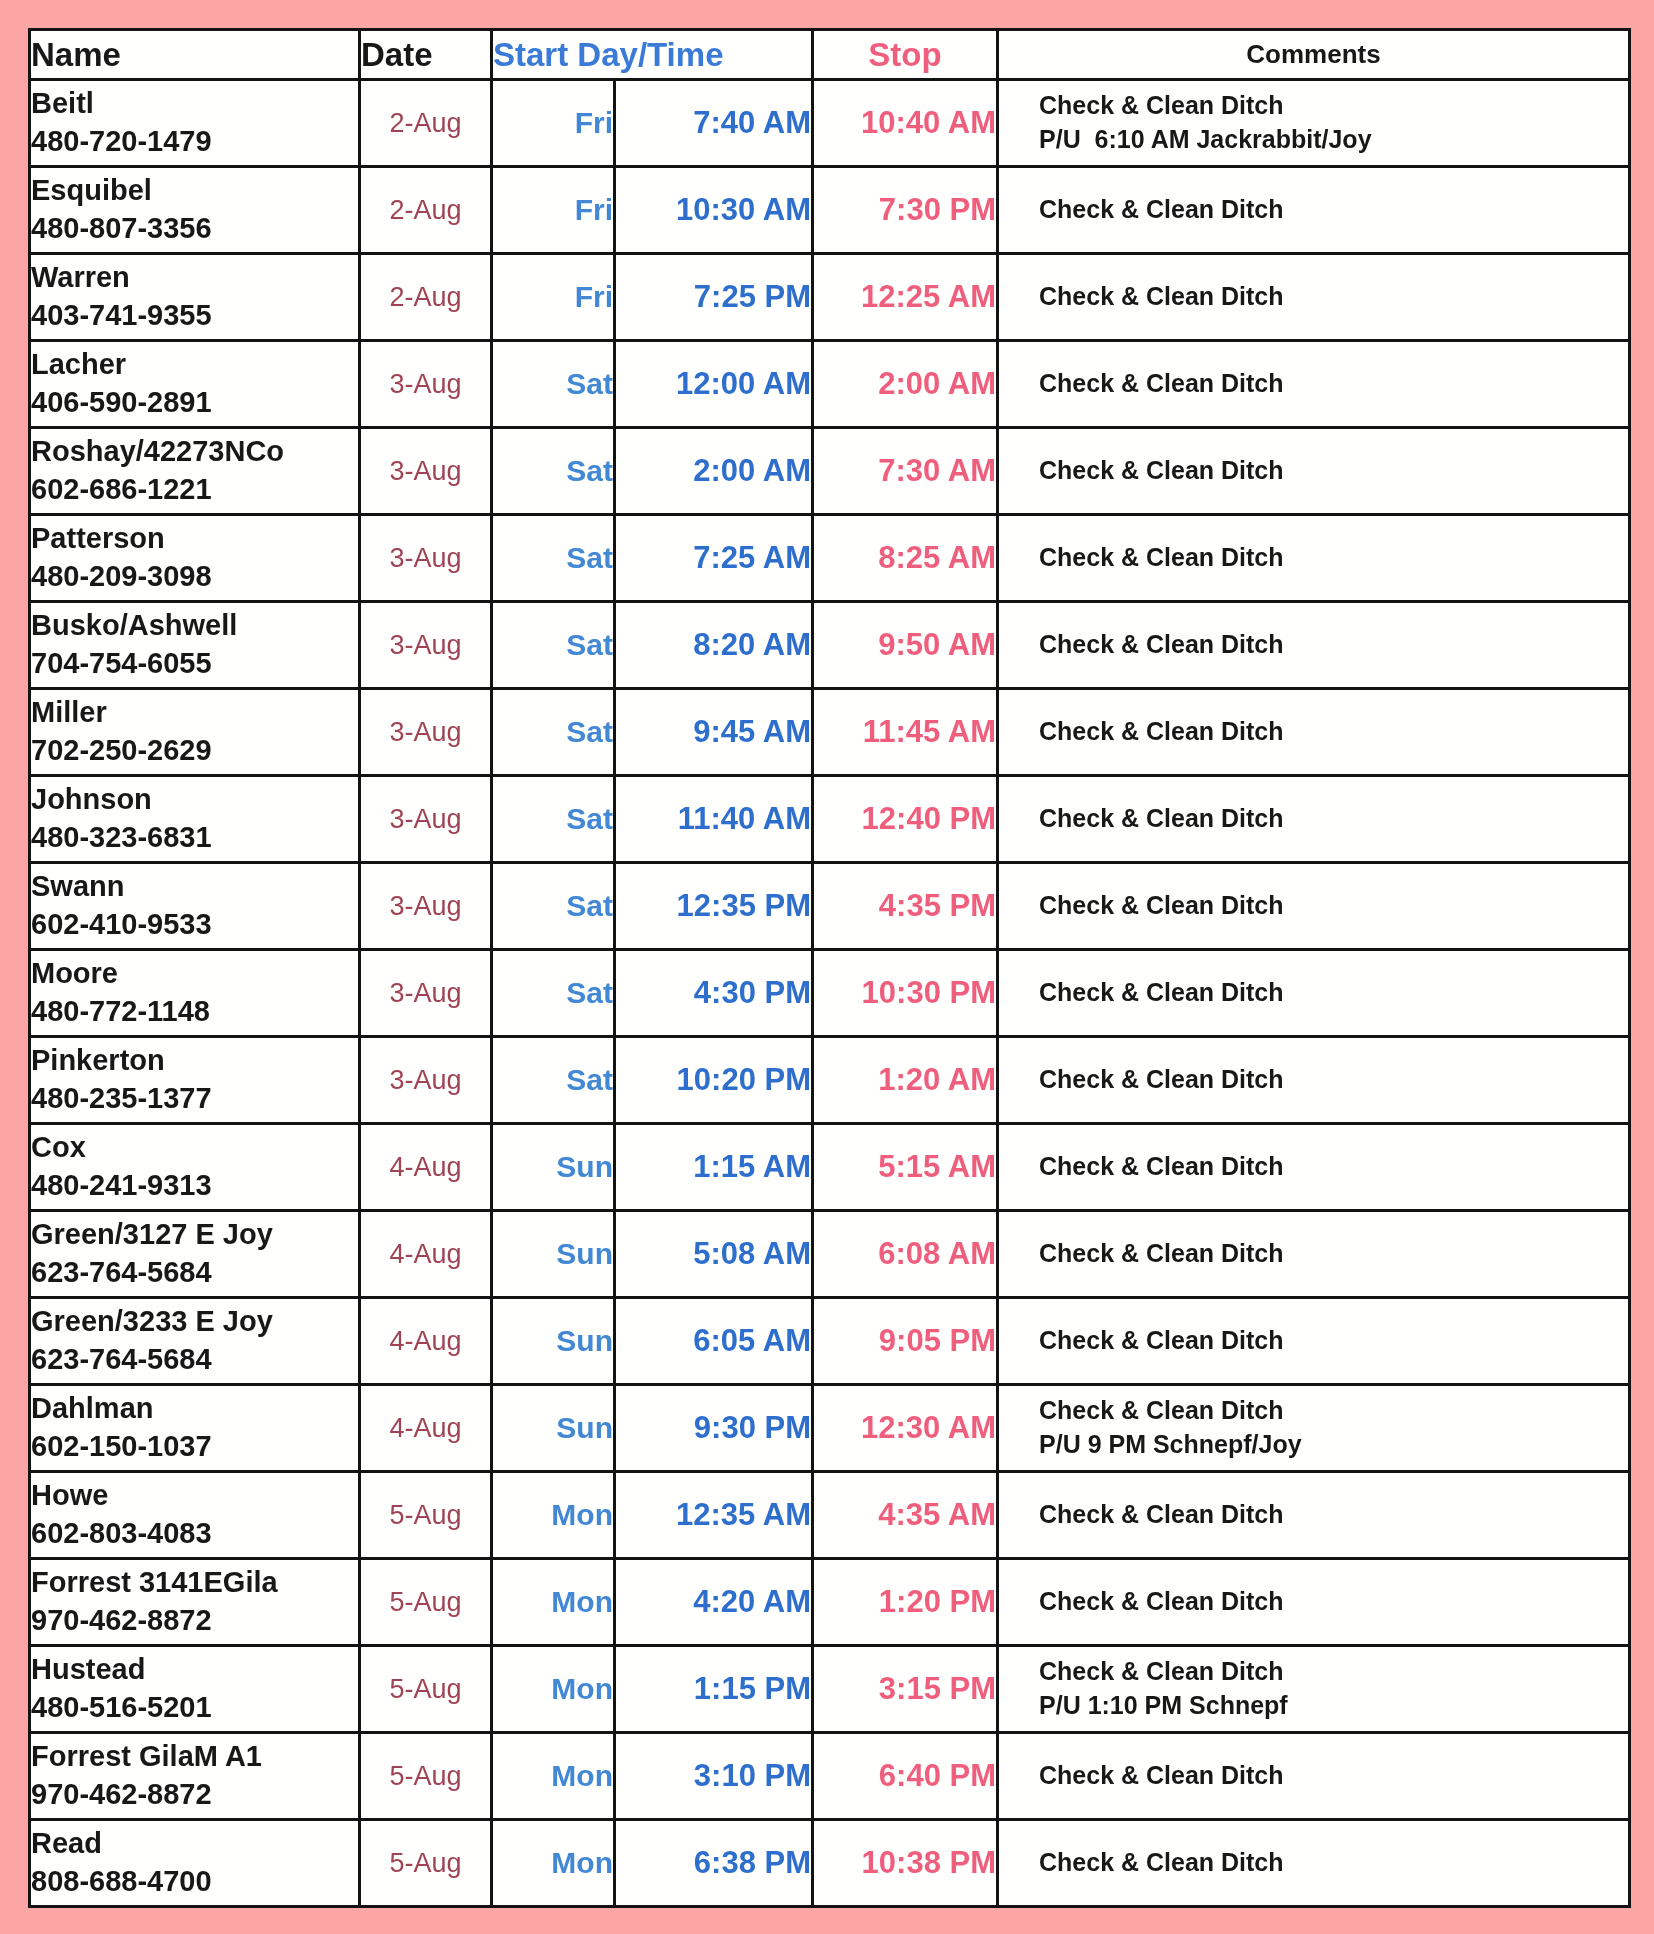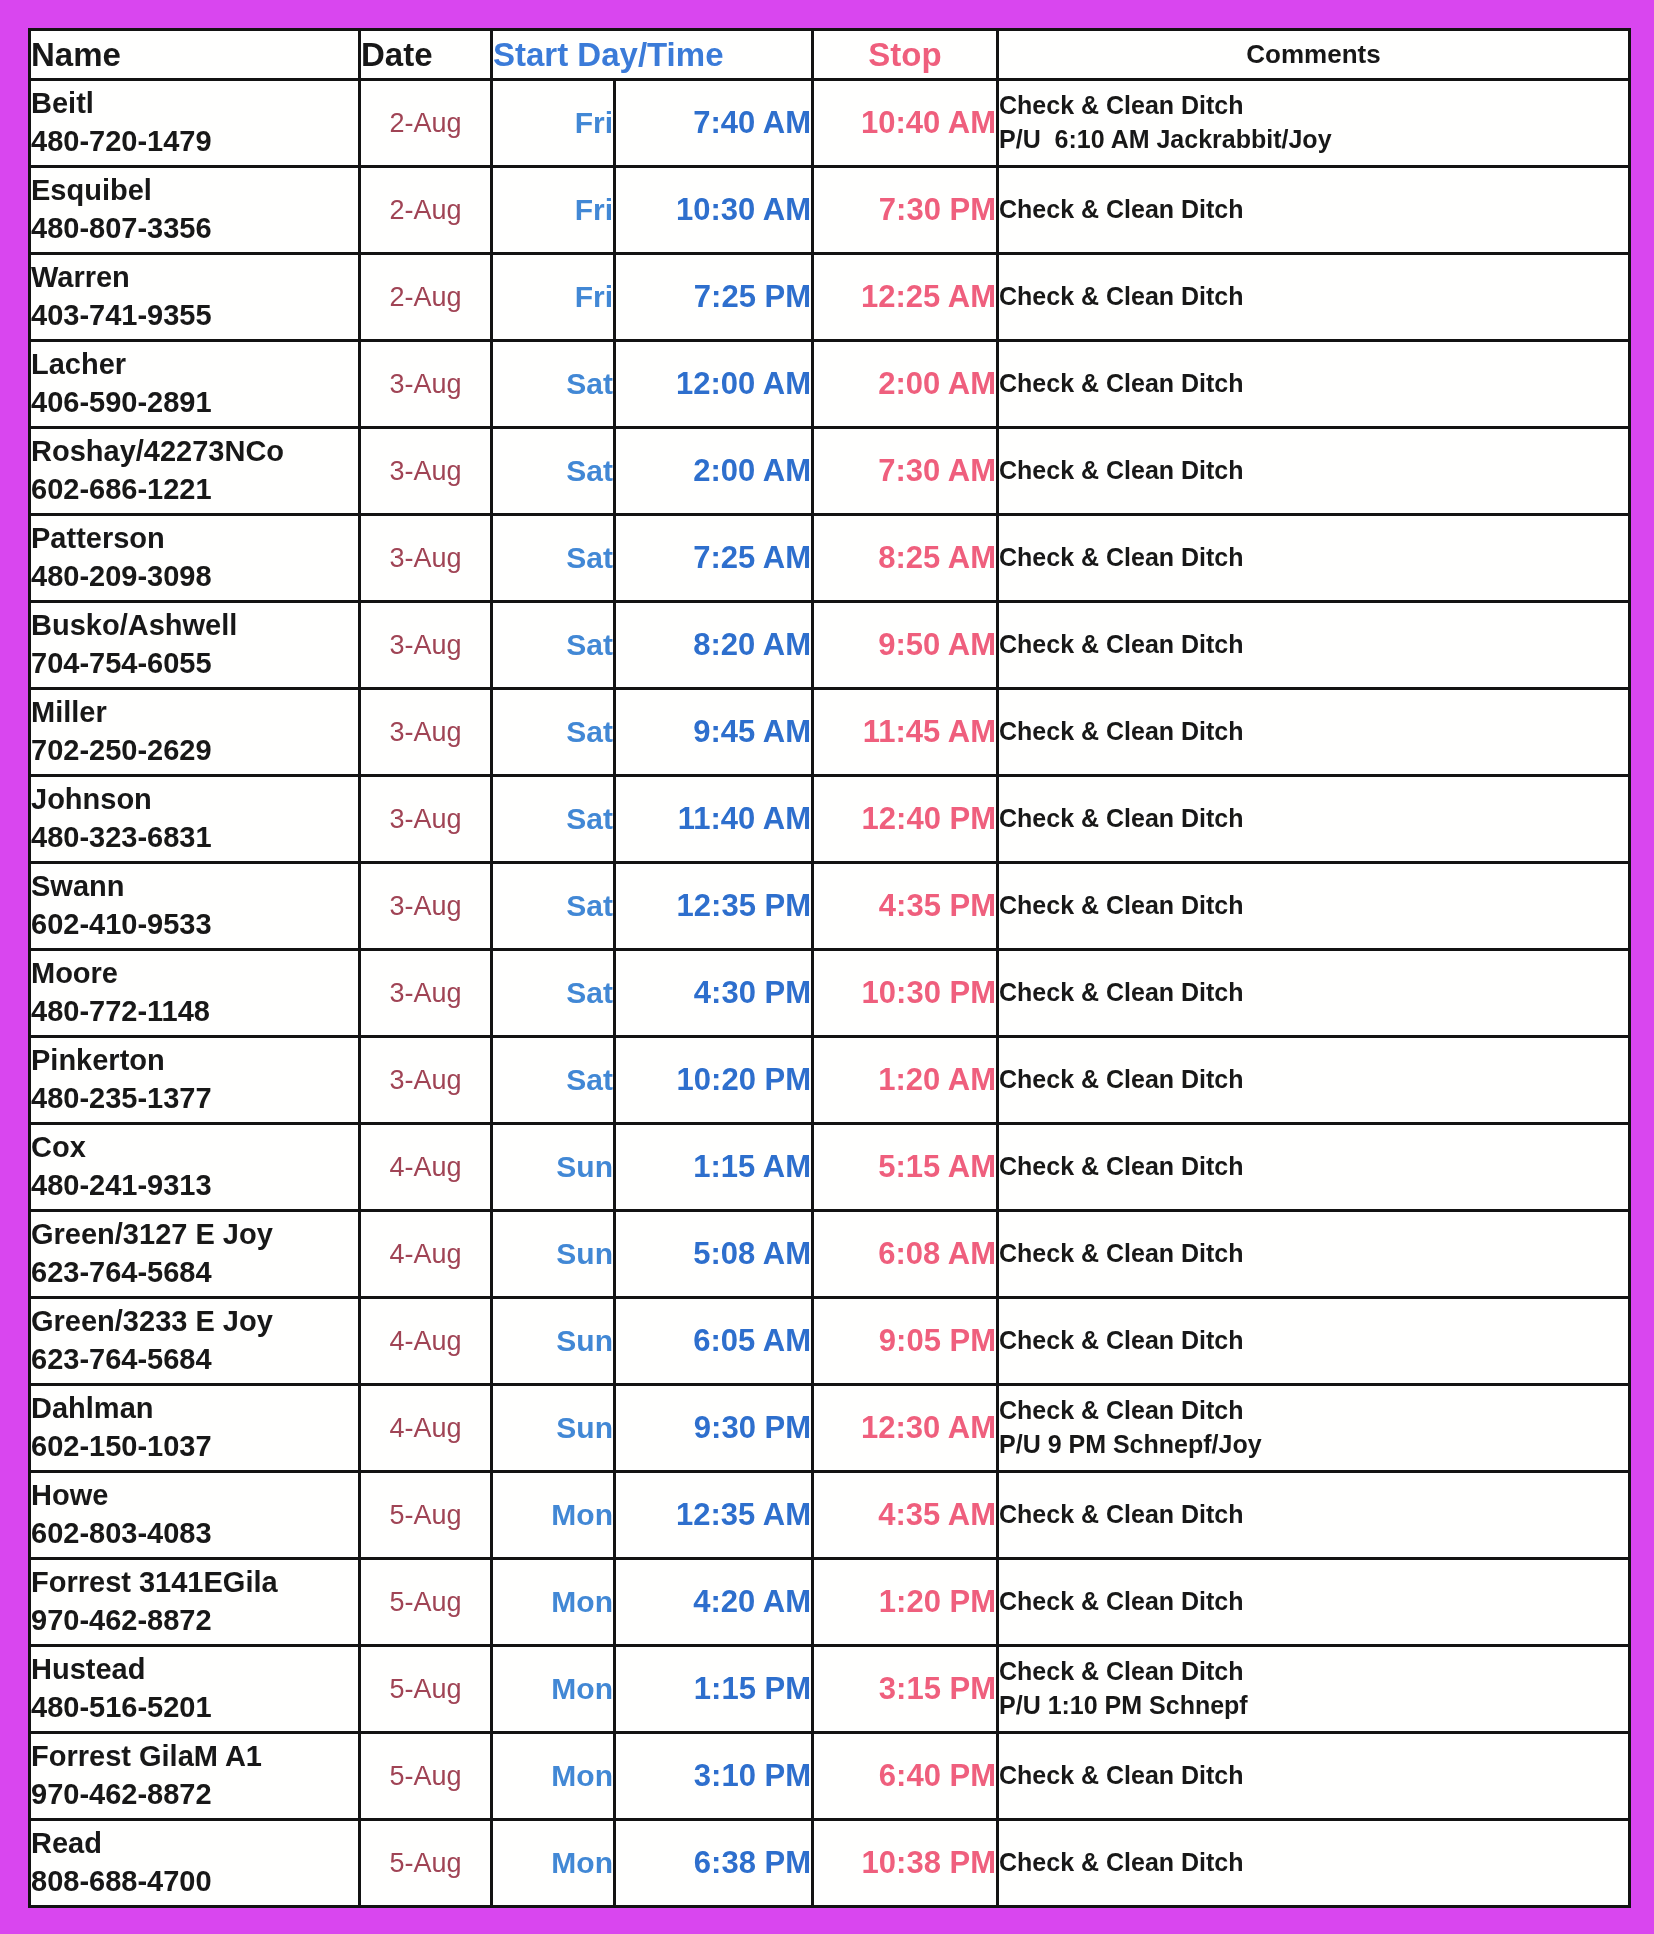"Name" .sheet { background: #d946ef -> #fca5a5 }
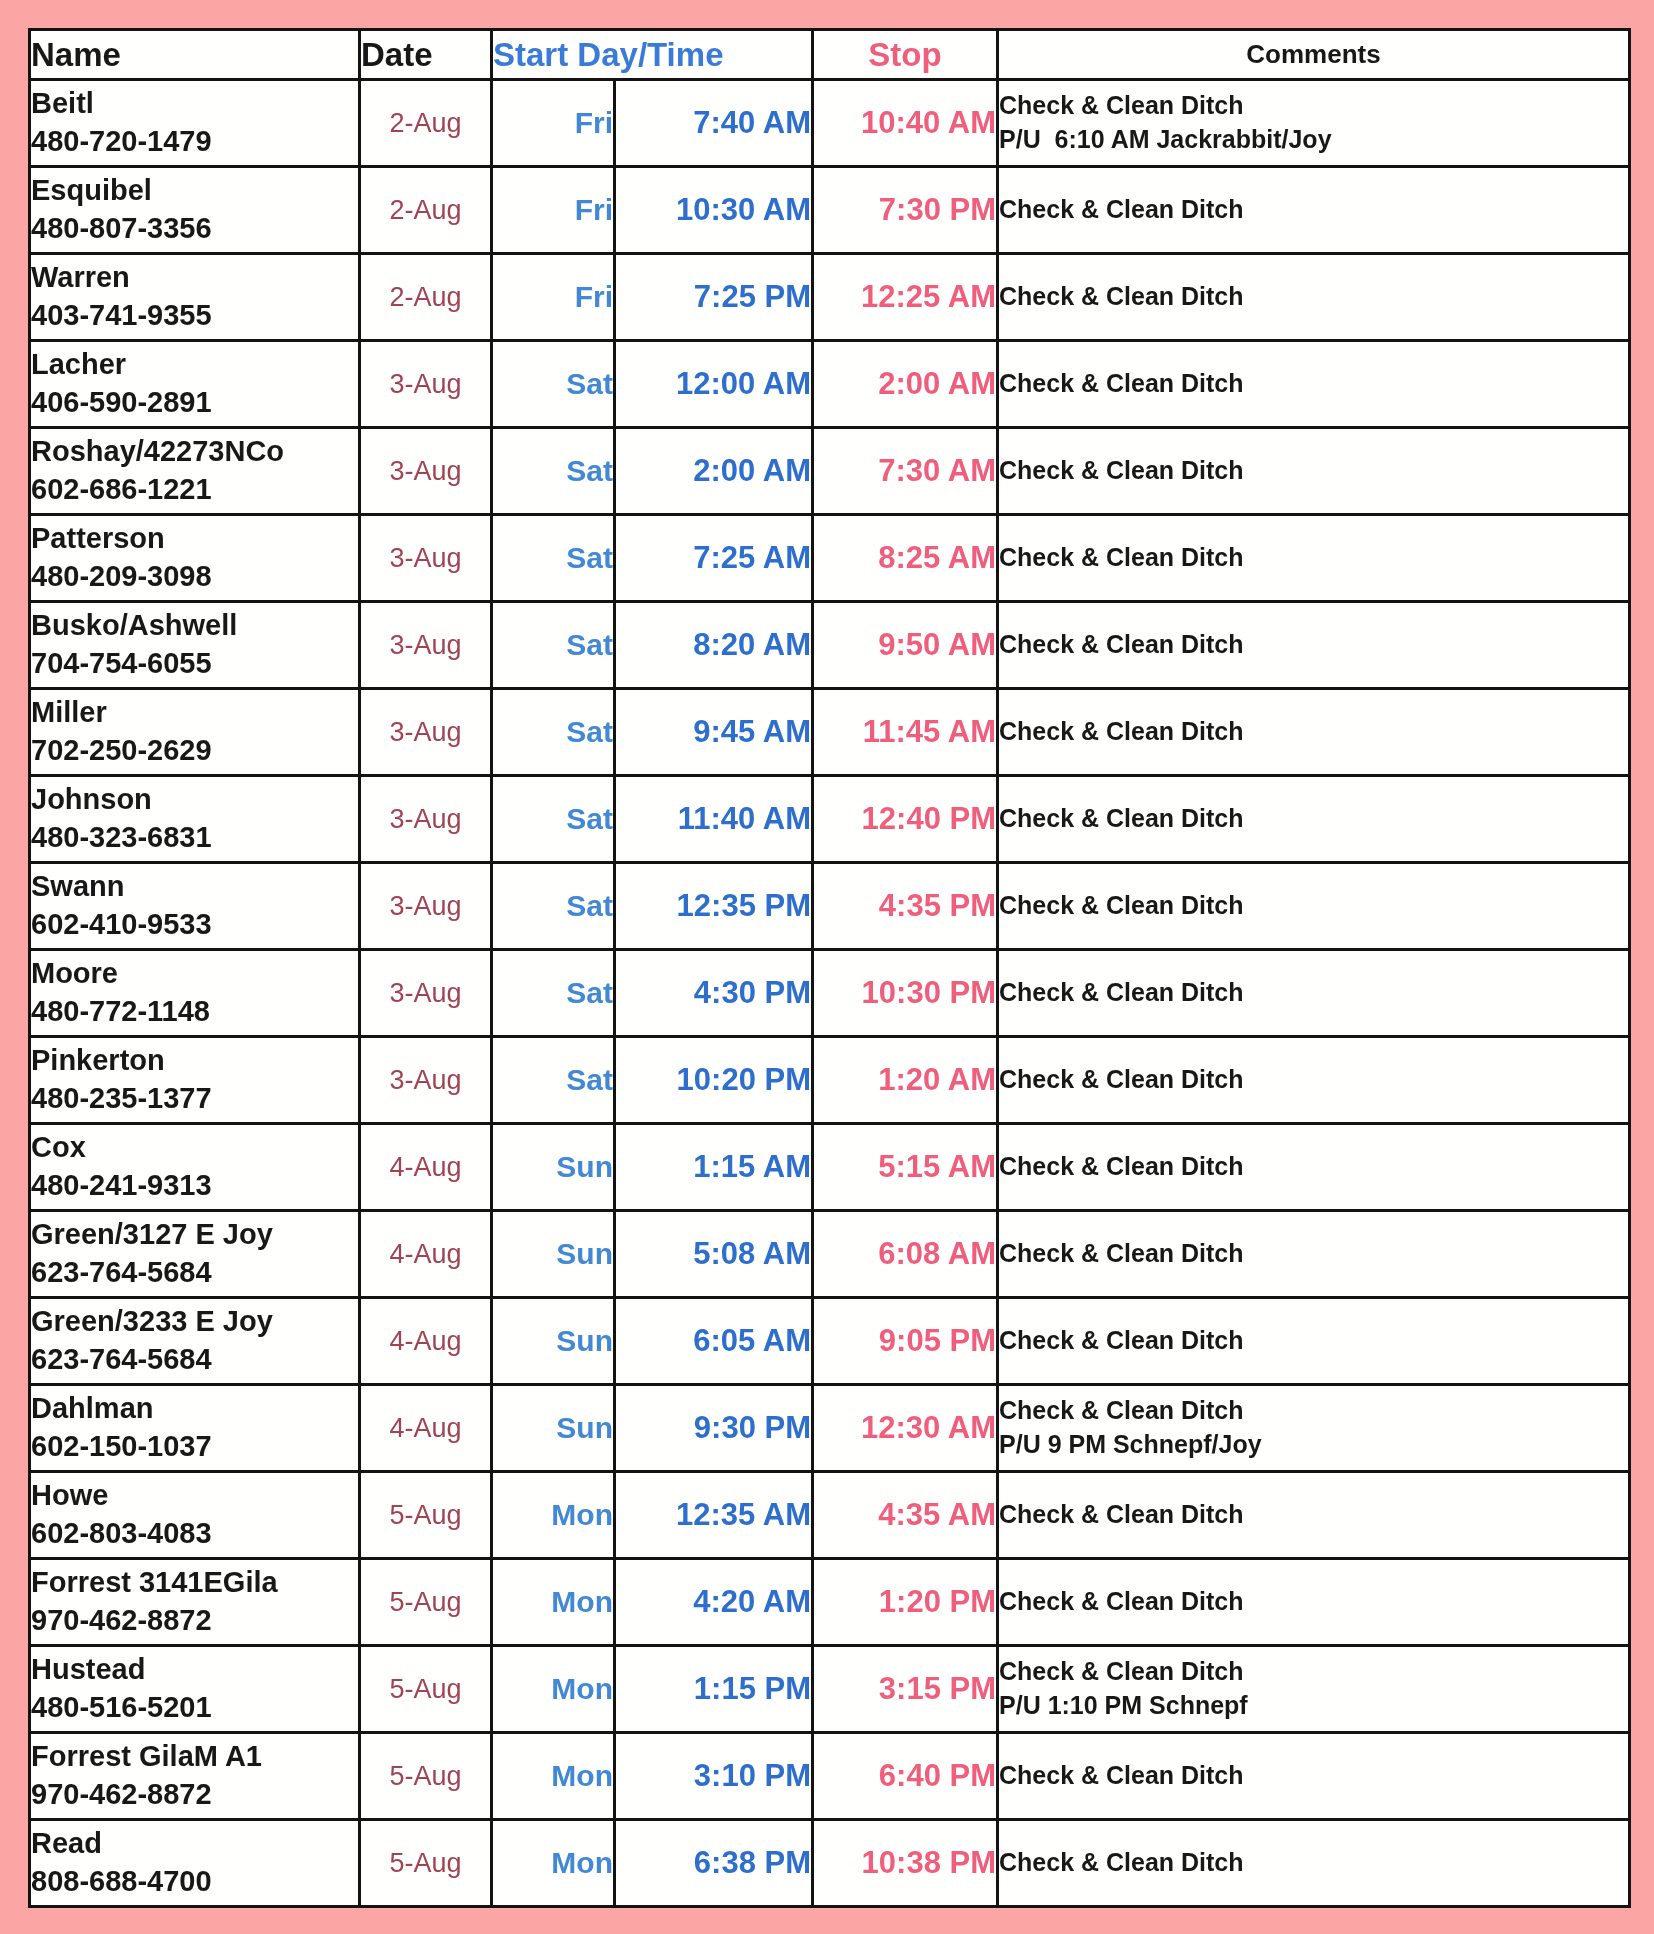"Check & Clean Ditch" td.c-comments div { padding-left: none -> 40px }
